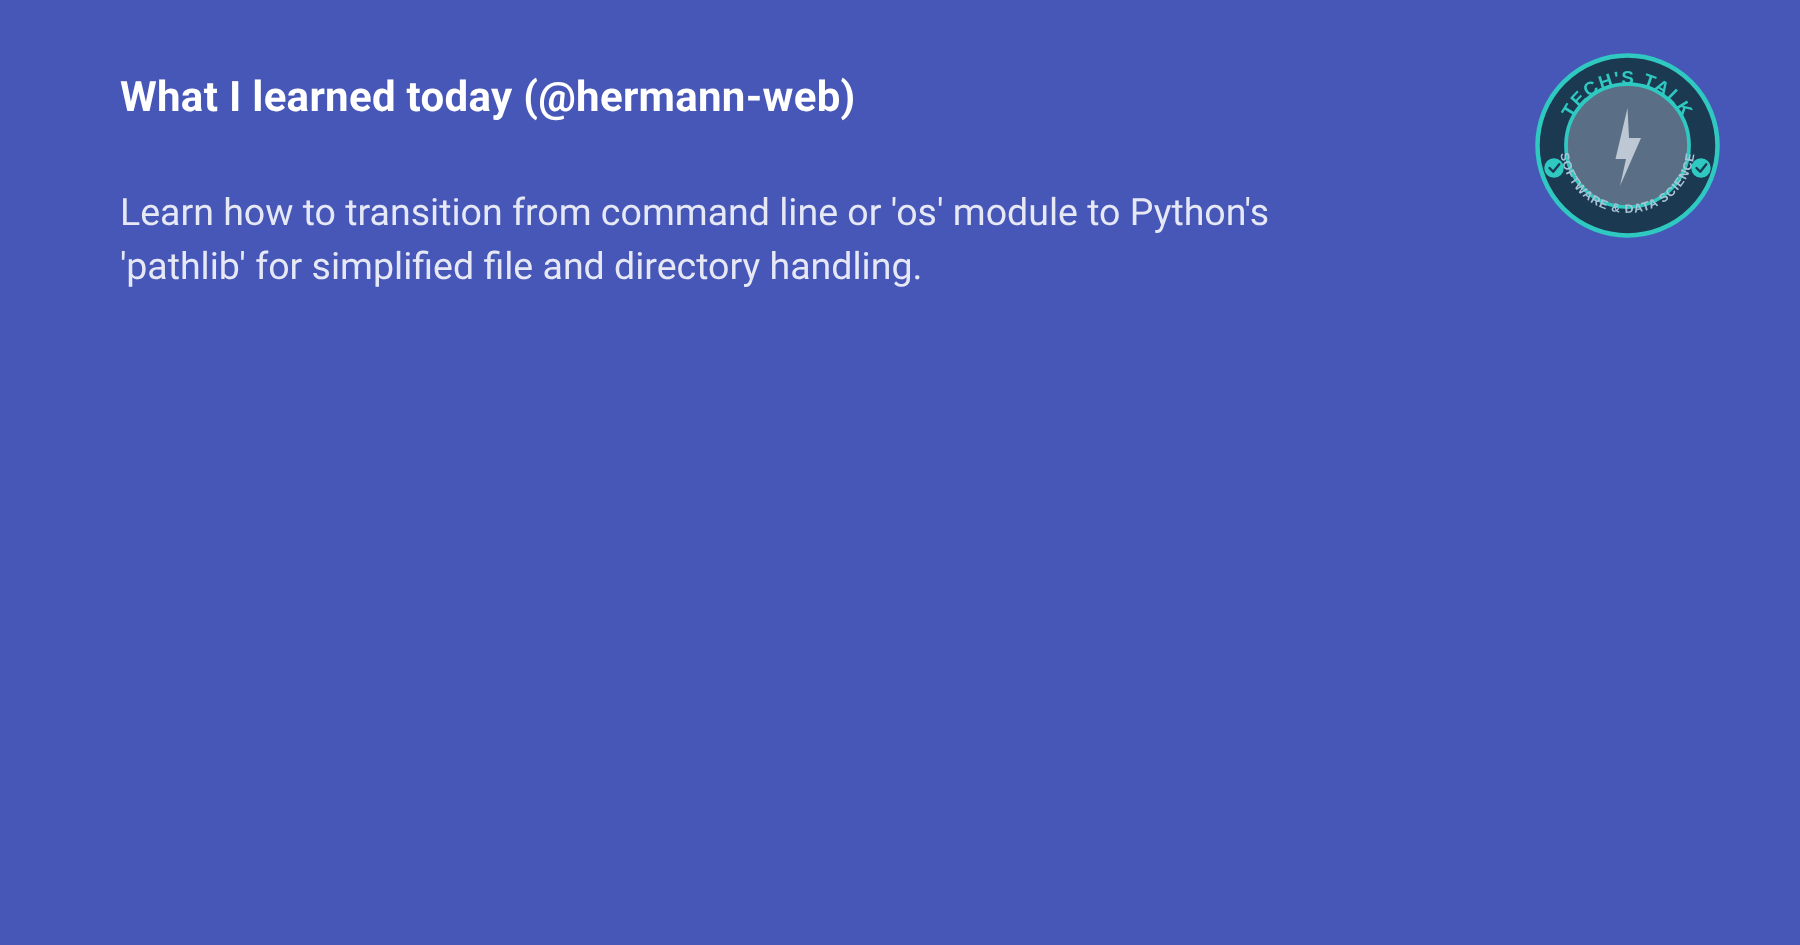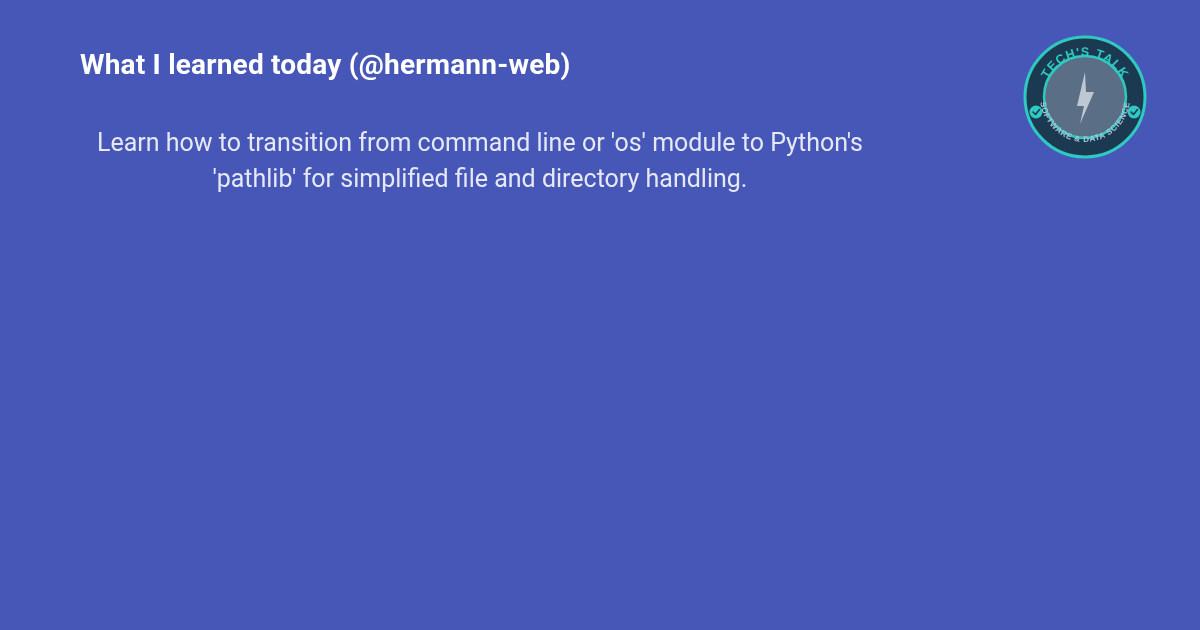"Learn how to transition from" .description { text-align: center -> none }
